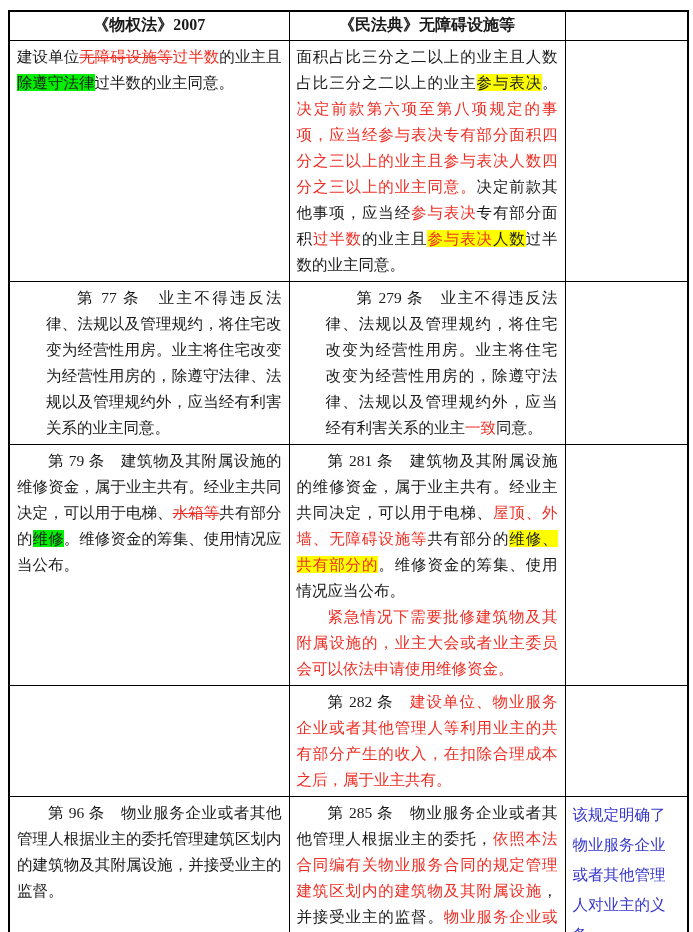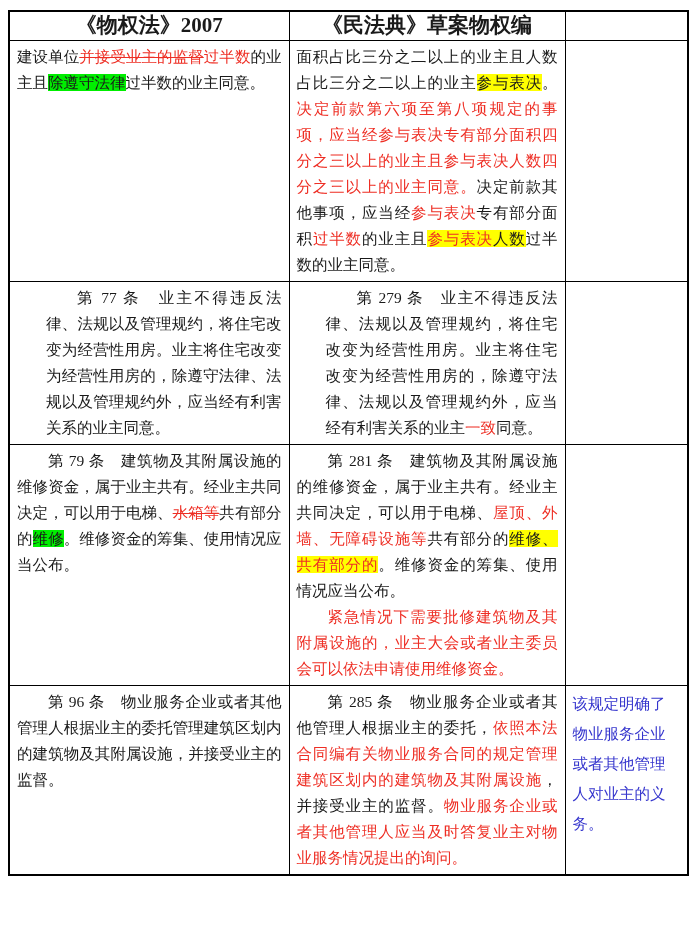"《物权法》2007" th.hdr { font-size: 21px -> 16px }
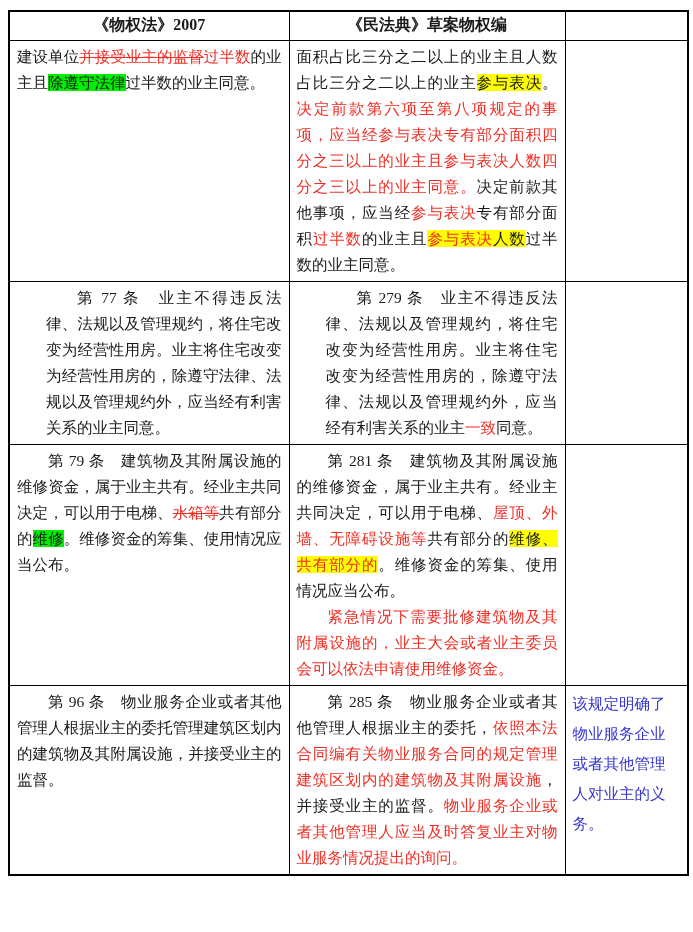"《民法典》草案物权编" th.hdr { text: 草案物权编 -> 无障碍设施等 }
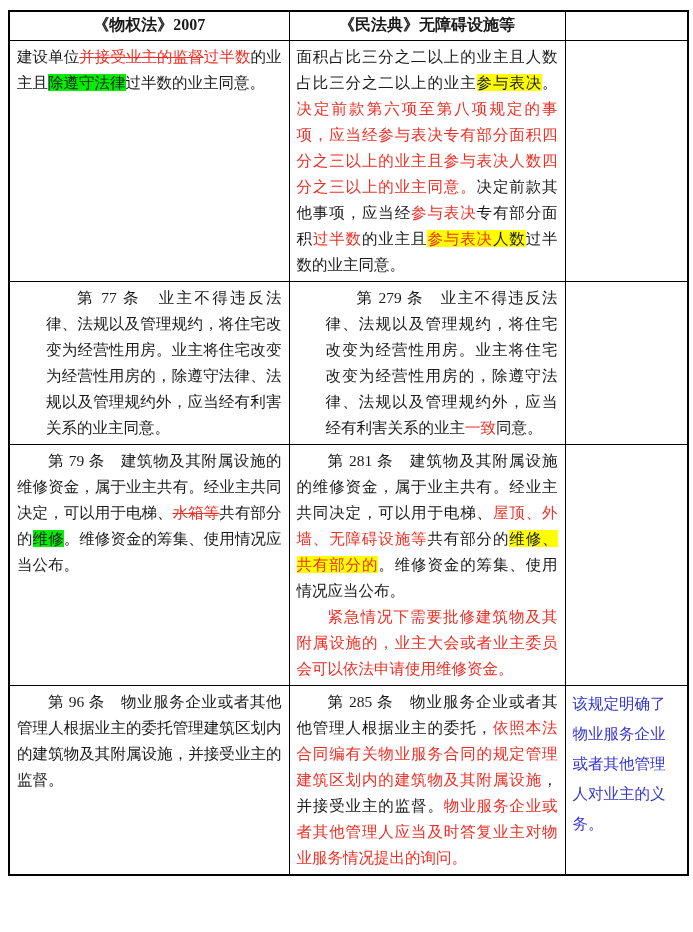"并接受业主的监督" span.s-red-strike { text: 并接受业主的监督 -> 无障碍设施等 }
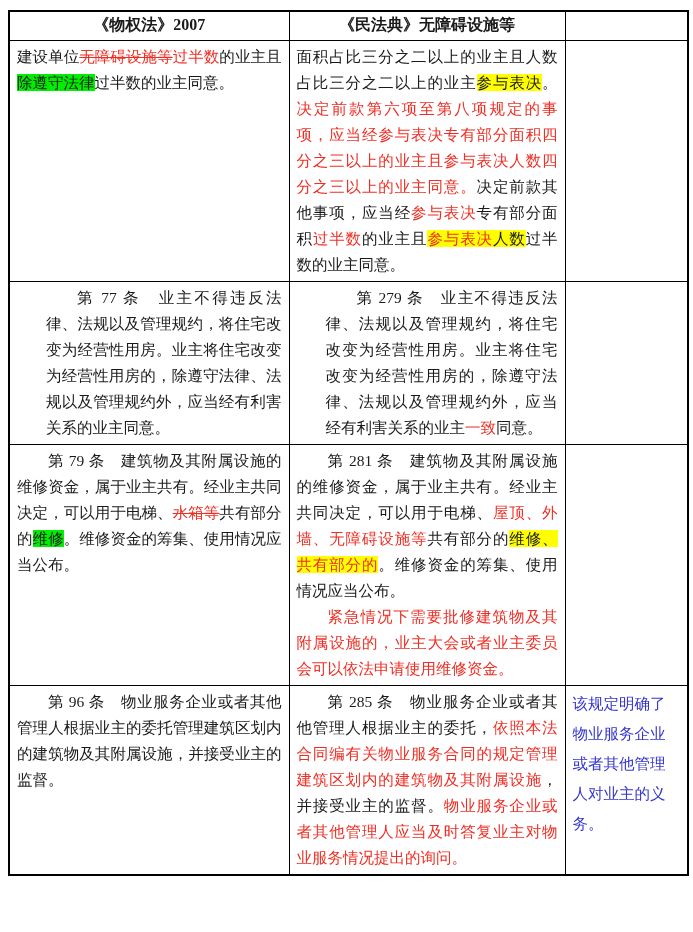"第 282 条" tr.rh4 { html: none -> <tr> <td></td> <td> <p><span>第 282 条 </span><span>建设单位、物业服务企业或者其他管理人等利用业主的共有部分产生的收入，在扣除合理成本之后，属于业主共有。</span></p> </td> <td></td> </tr> }
